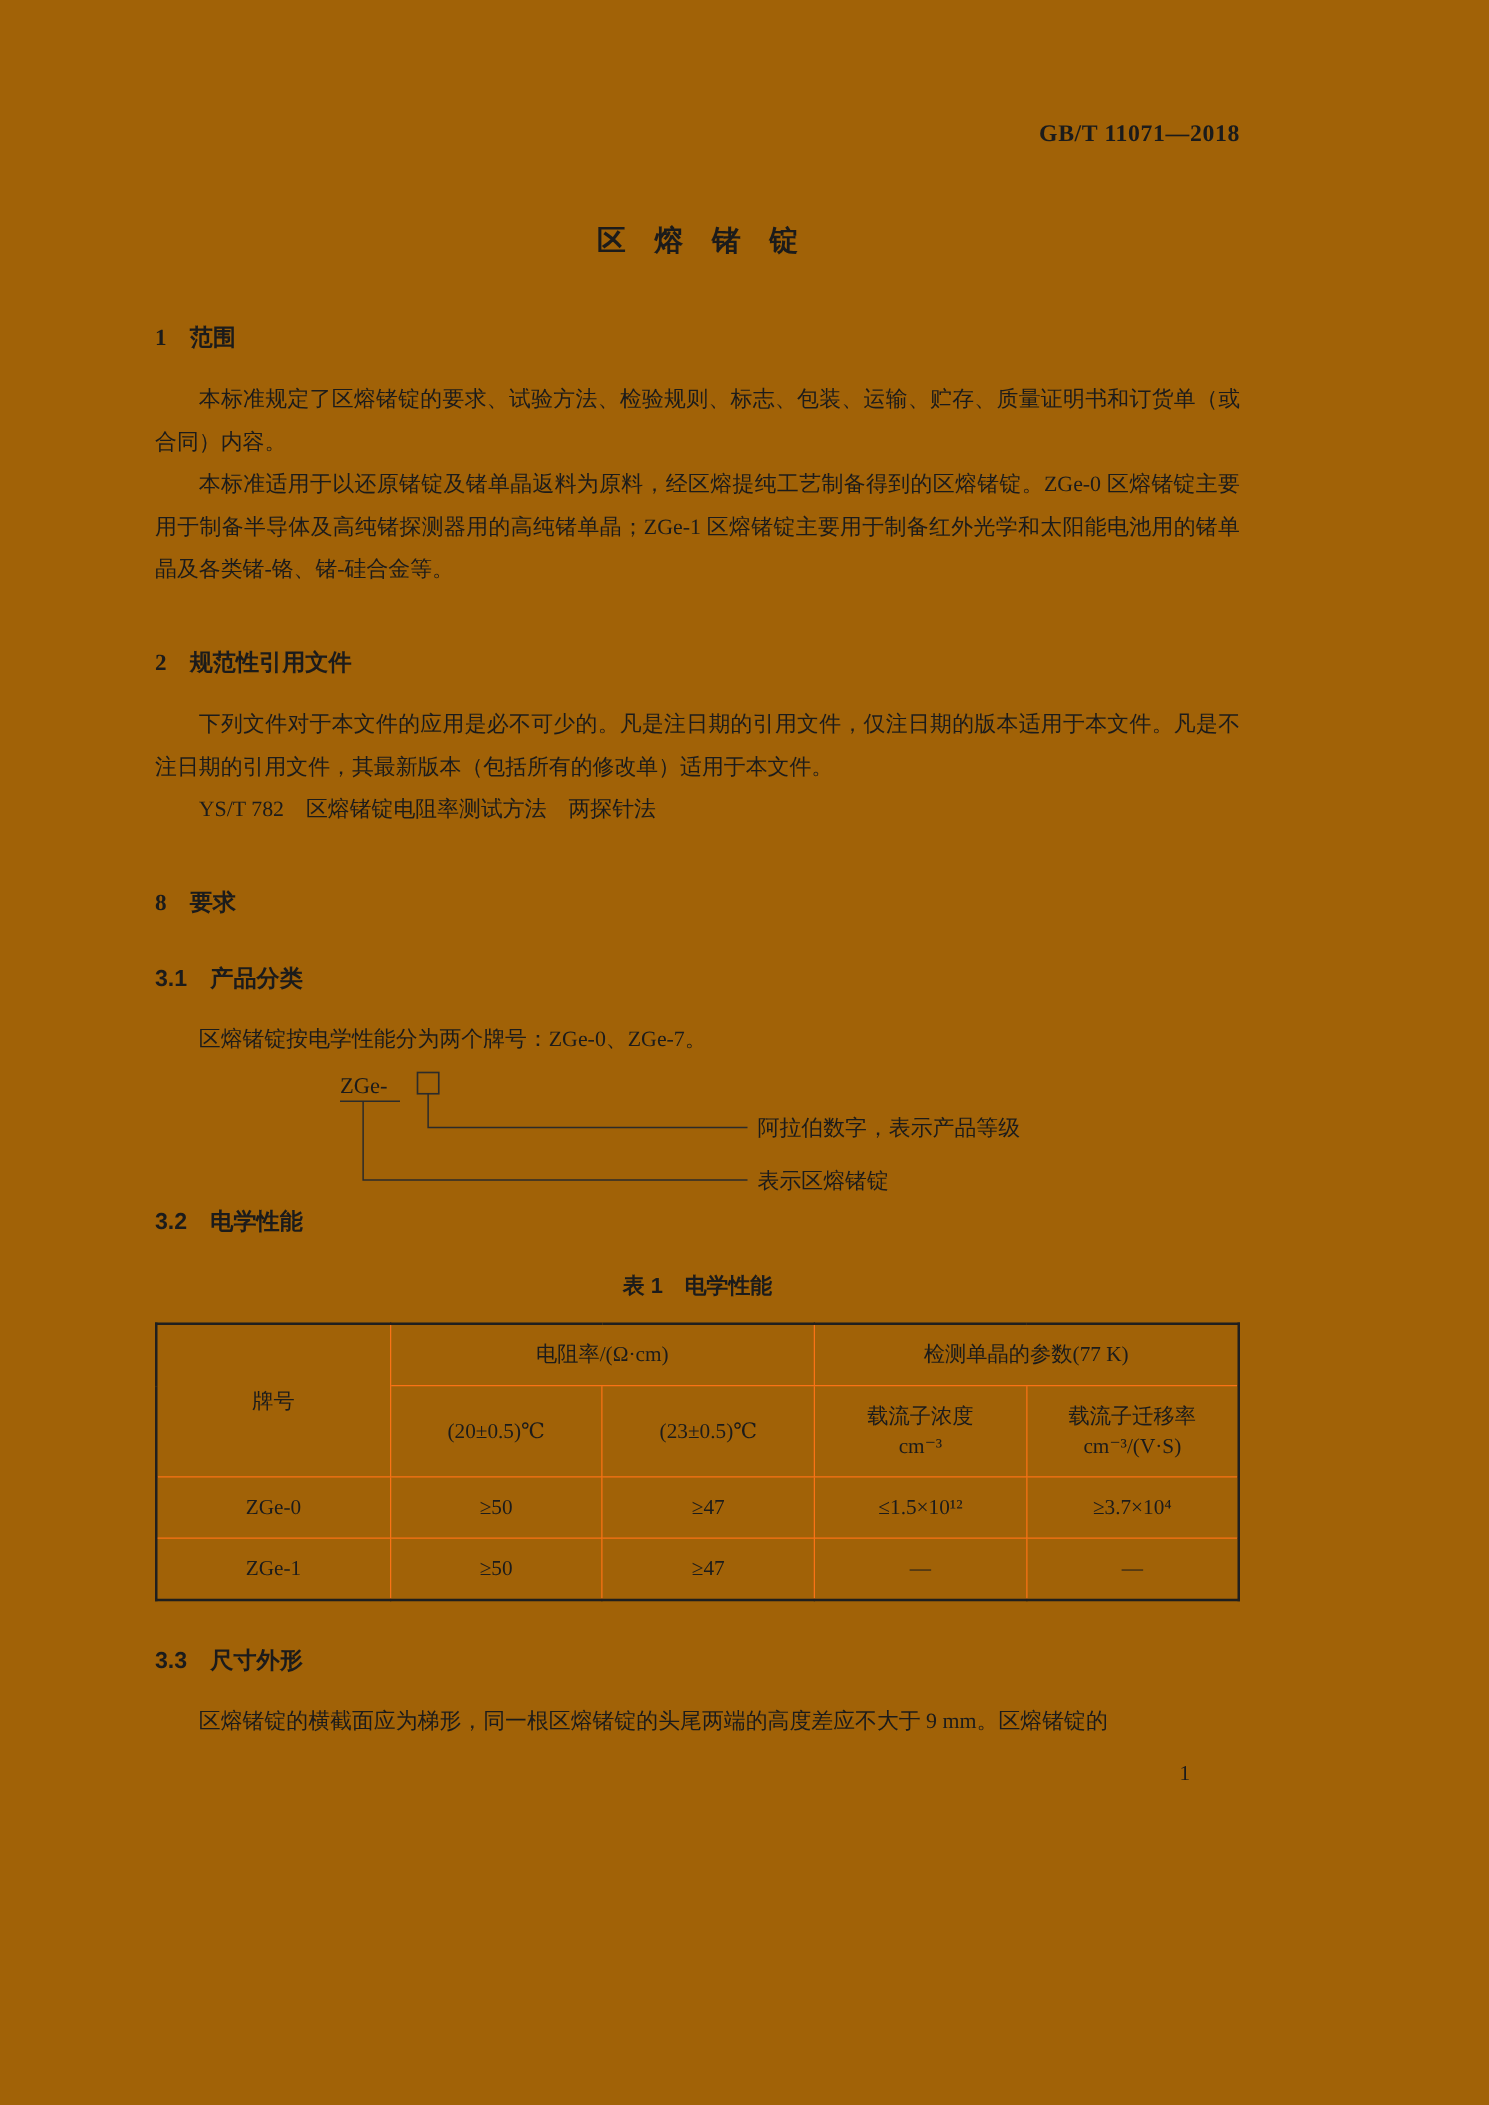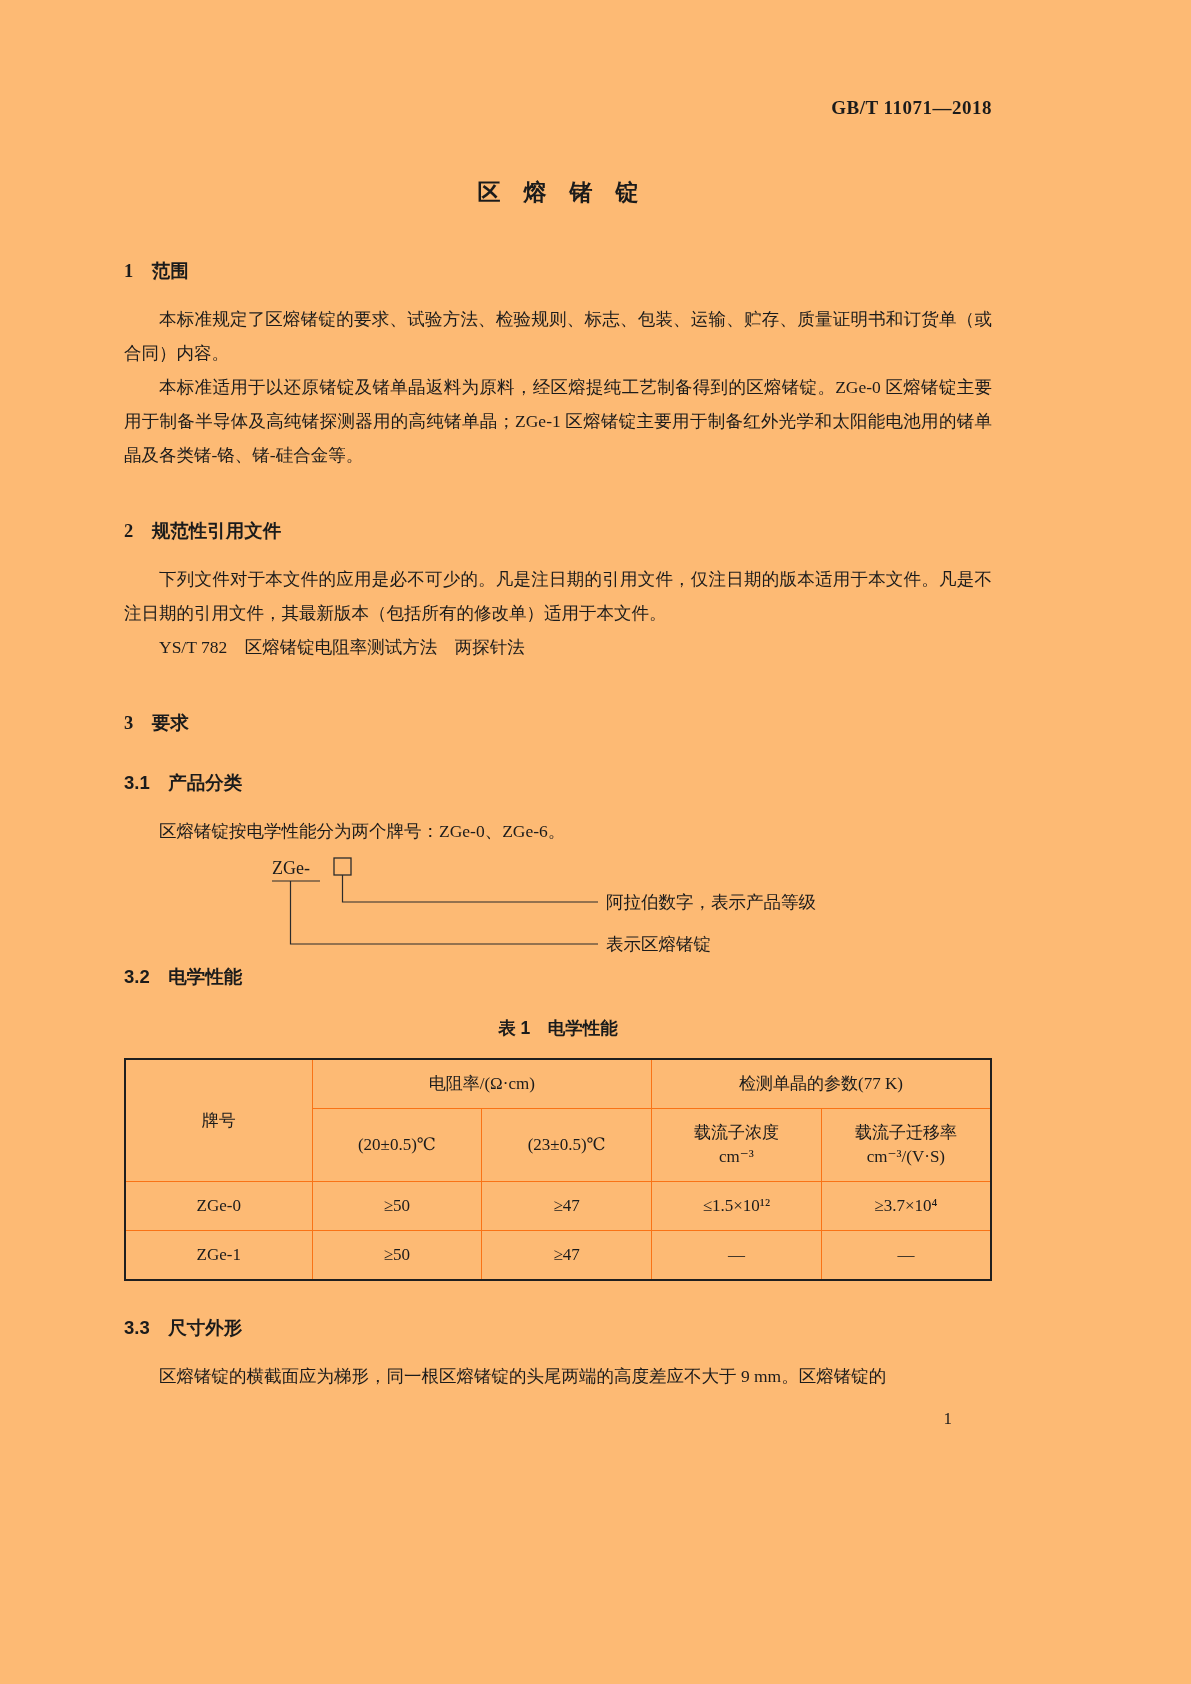"GB/T 11071—2018" .page { background: #fdba74 -> #a16207 }
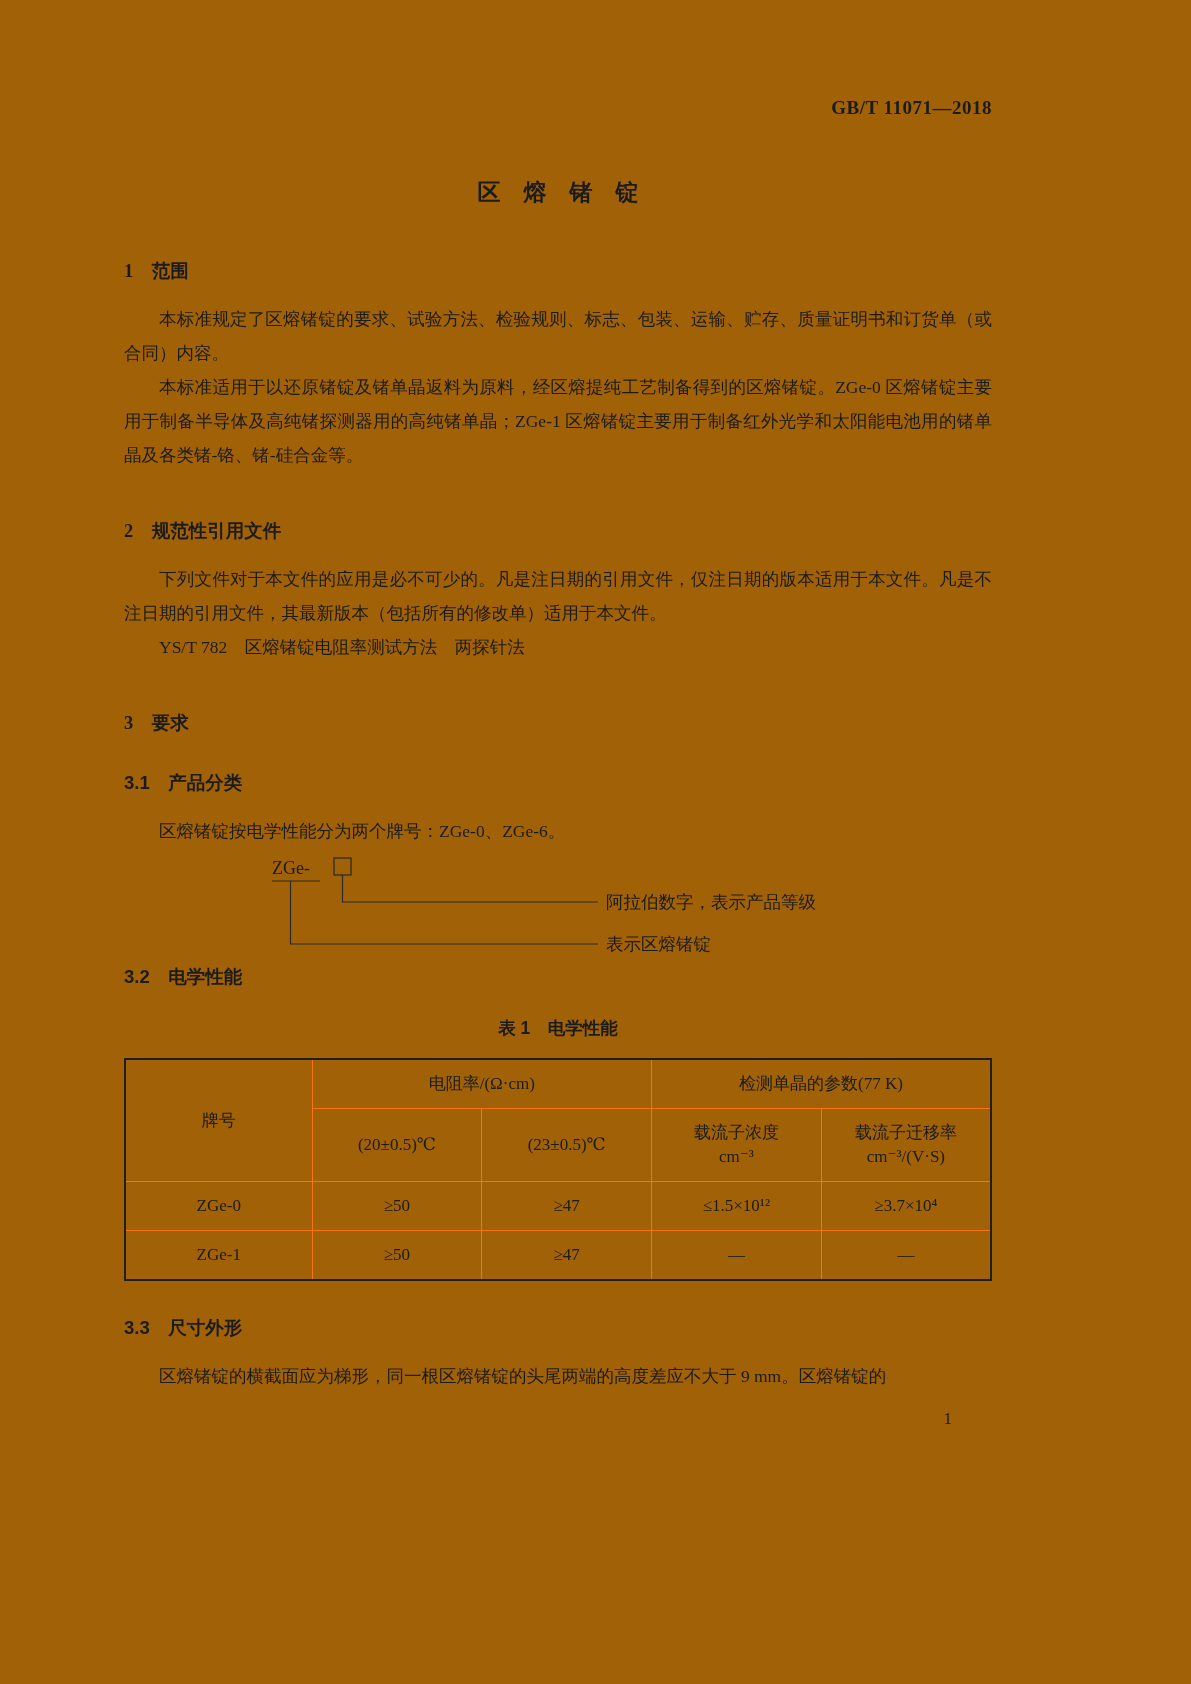"3 要求" h2.heading { text: 3 -> 8 }
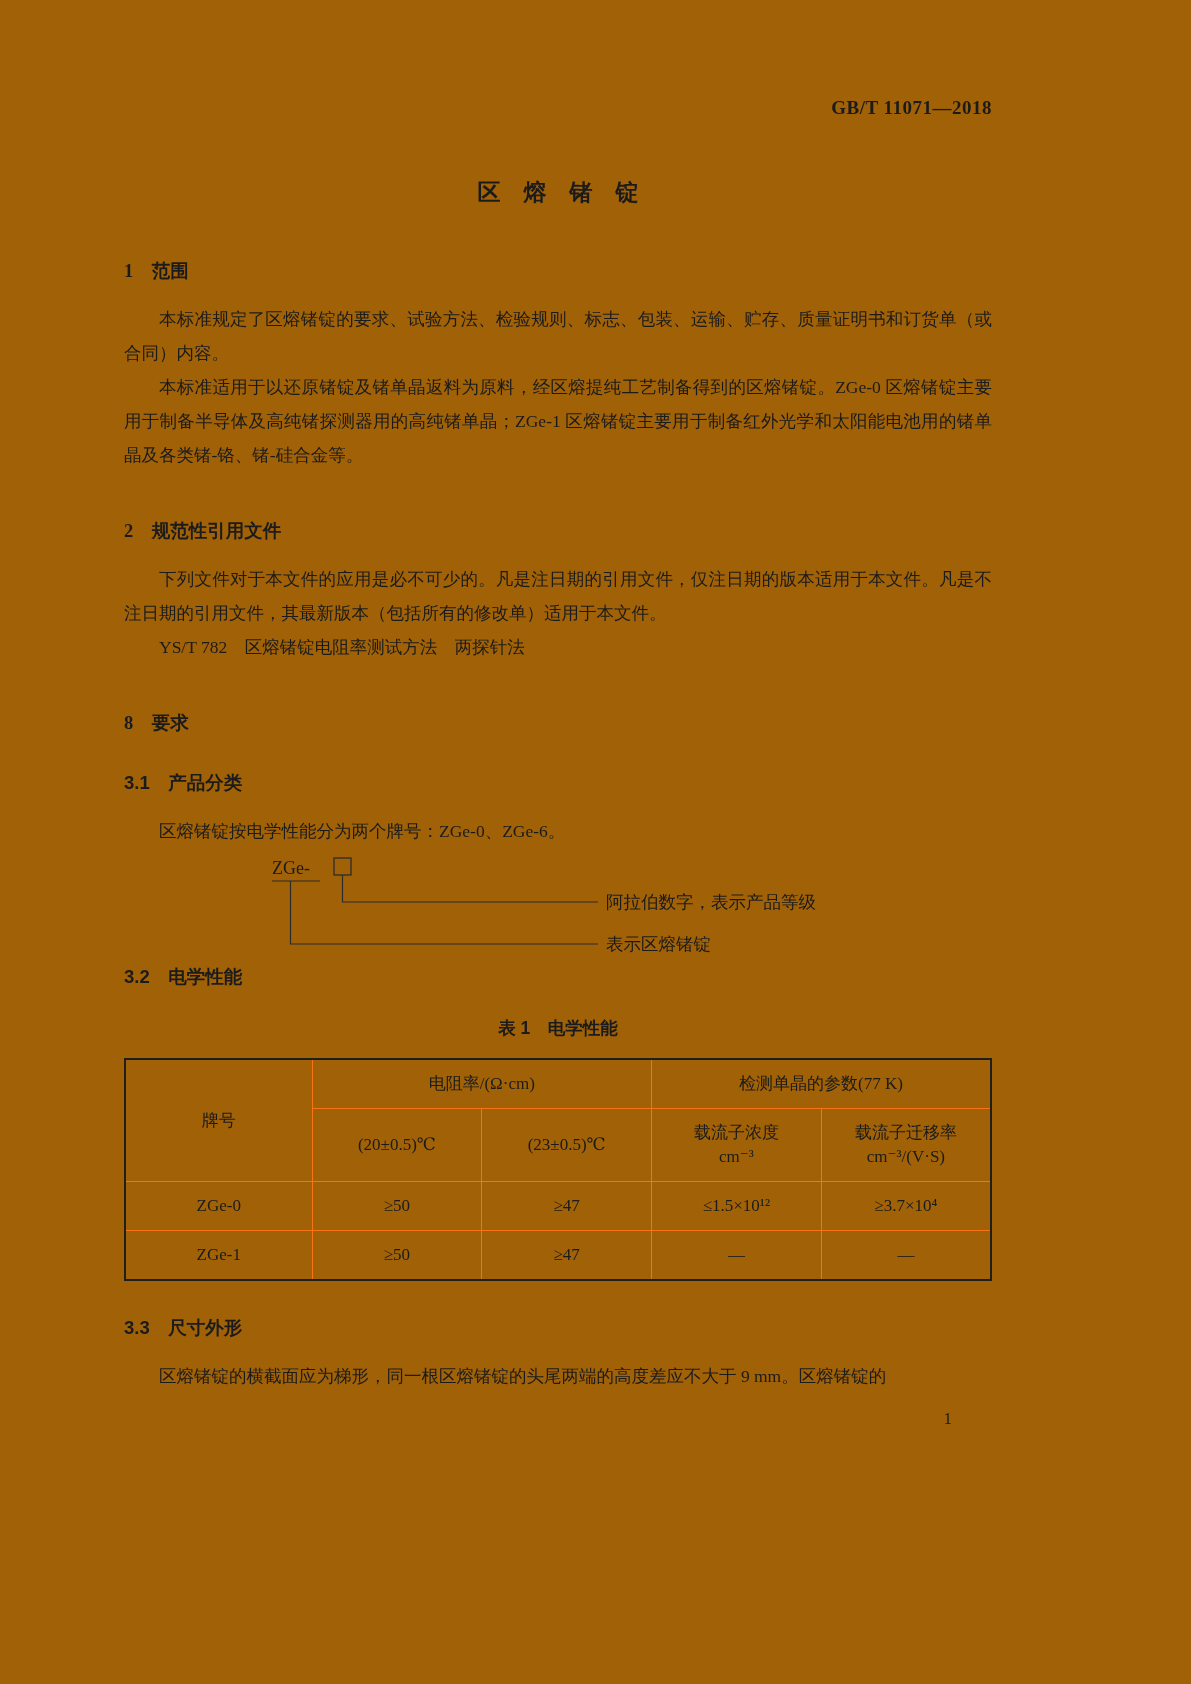"区熔锗锭按电学性能分为两个牌号：ZGe-0、ZGe-6。" p.para { text: ZGe-6 -> ZGe-7 }
